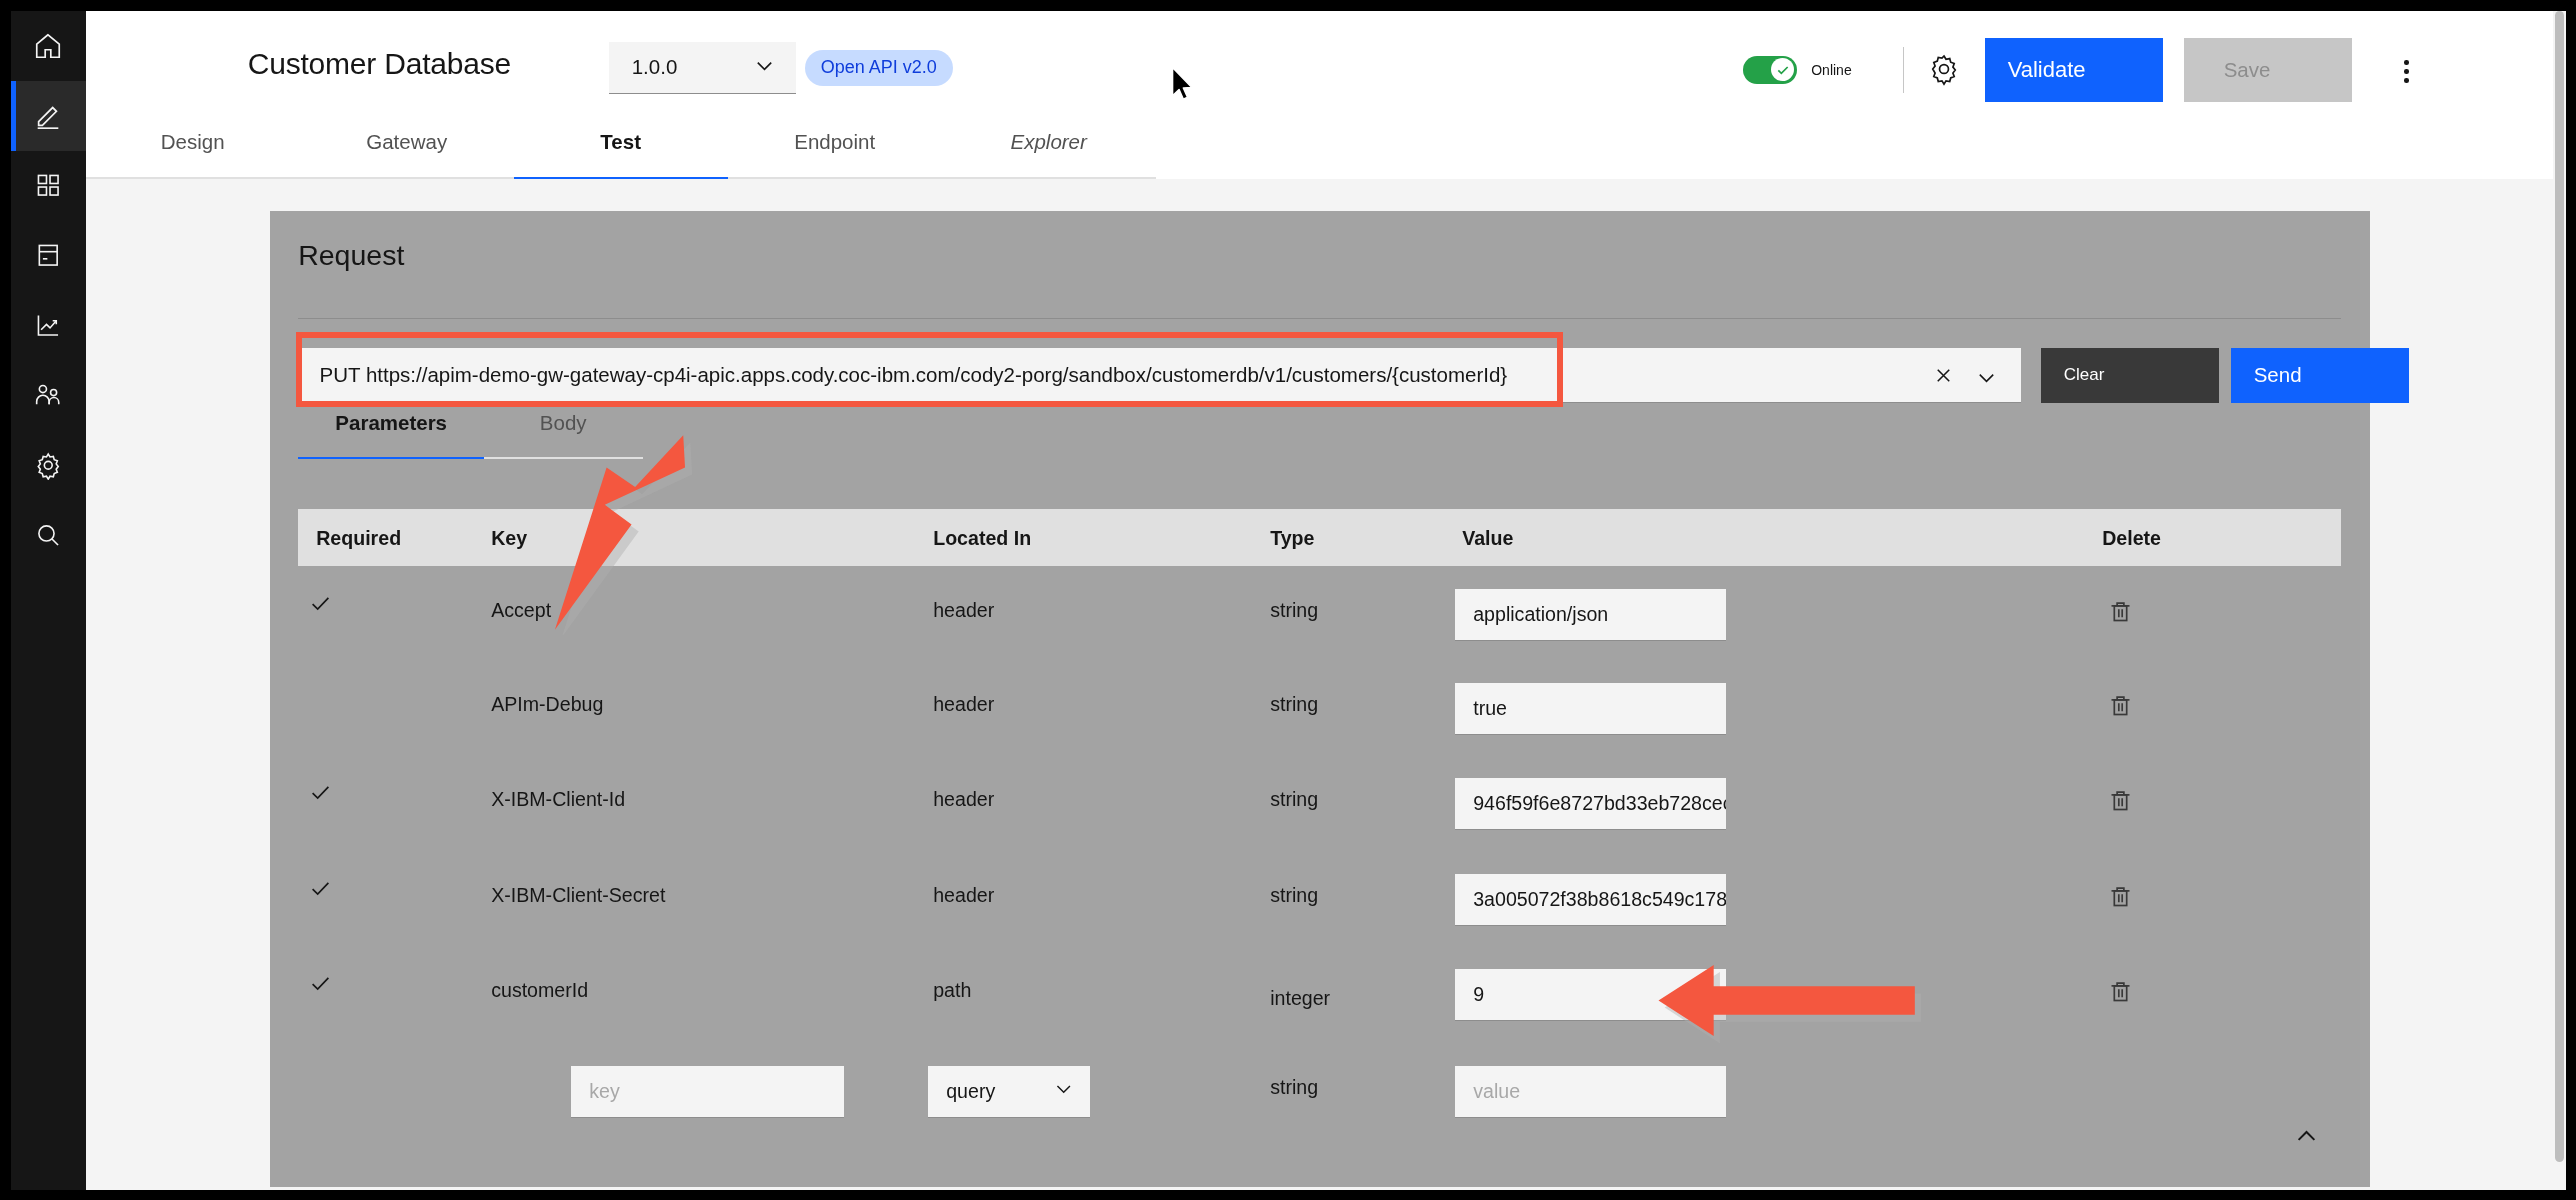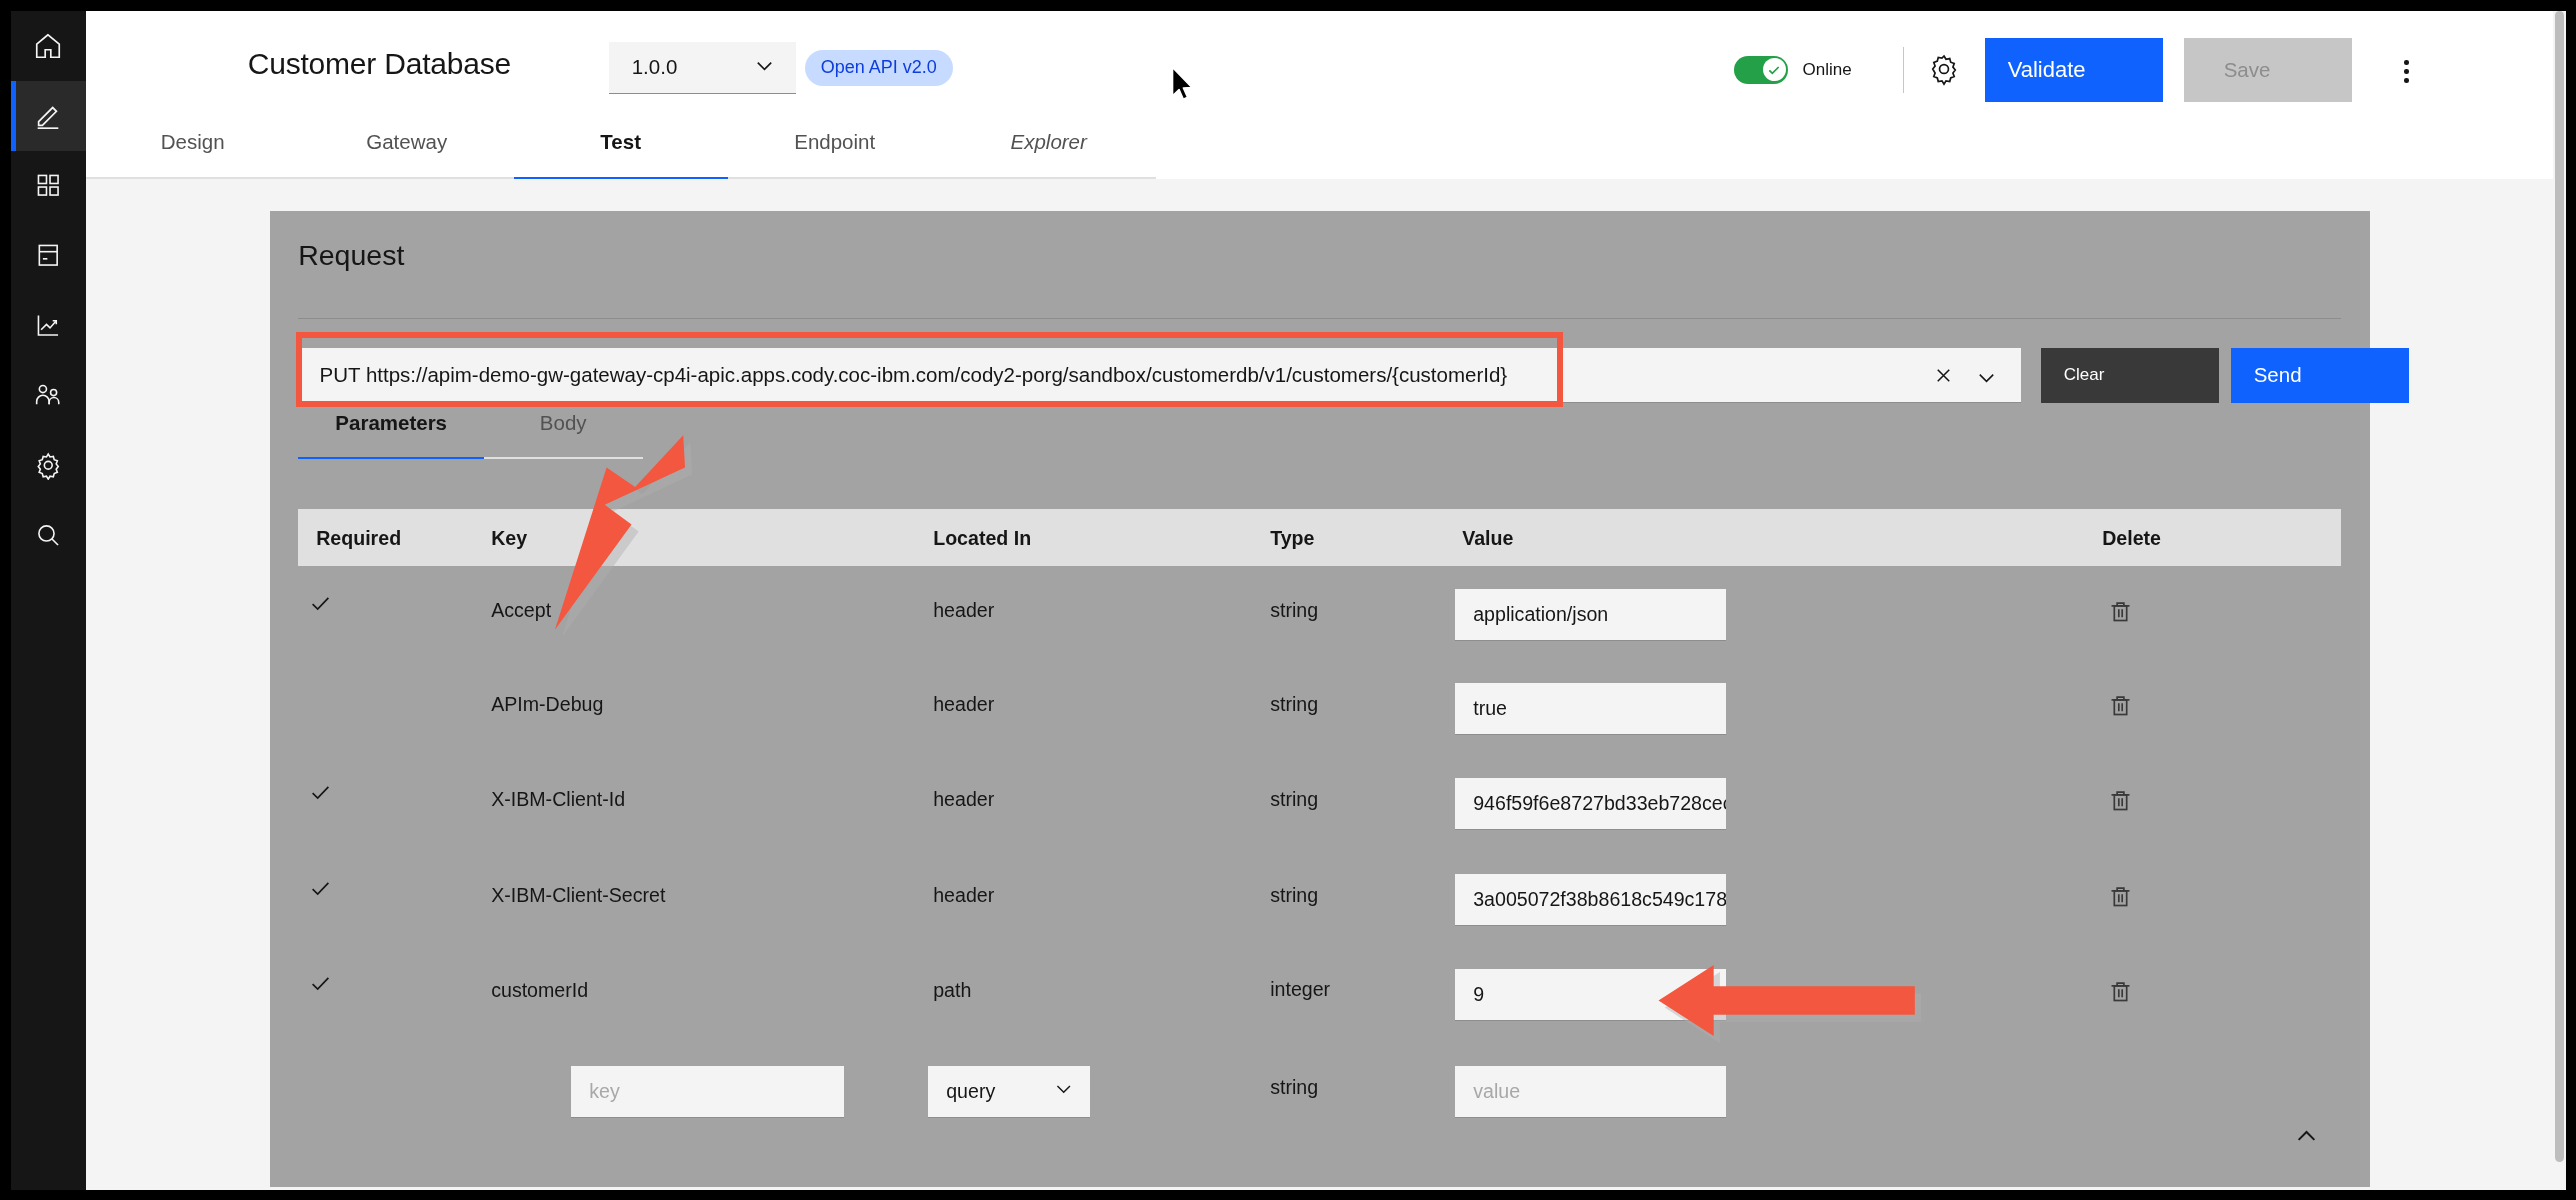"Online" #status-label { font-size: 17px -> 14px }
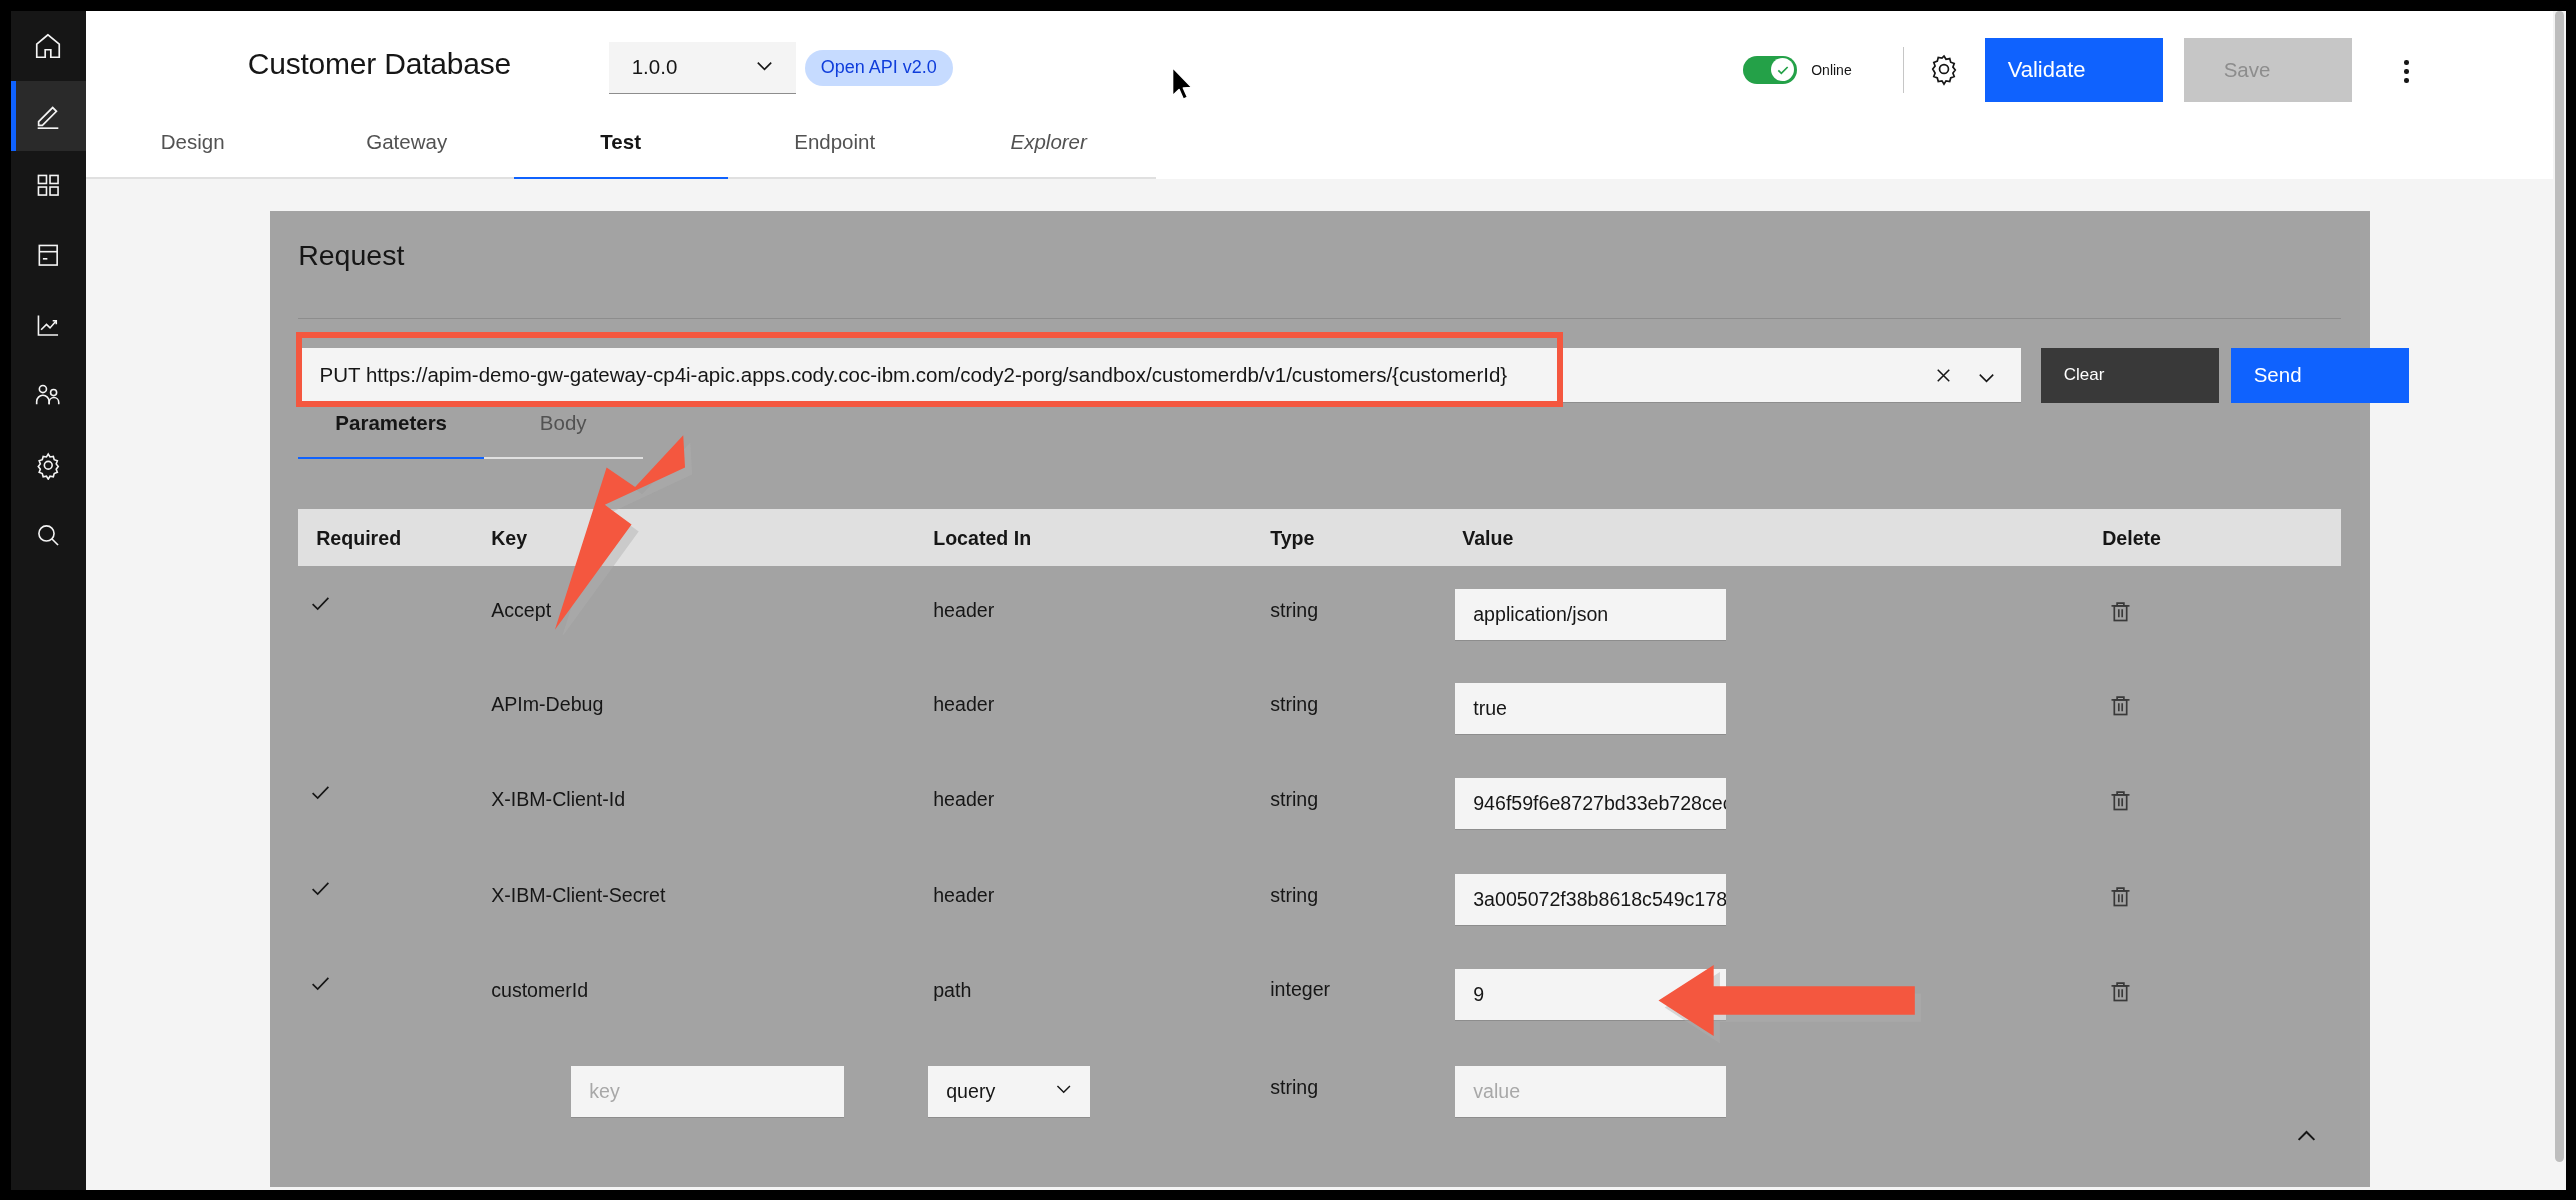"integer" span.cell { top: 9px -> 18px }
